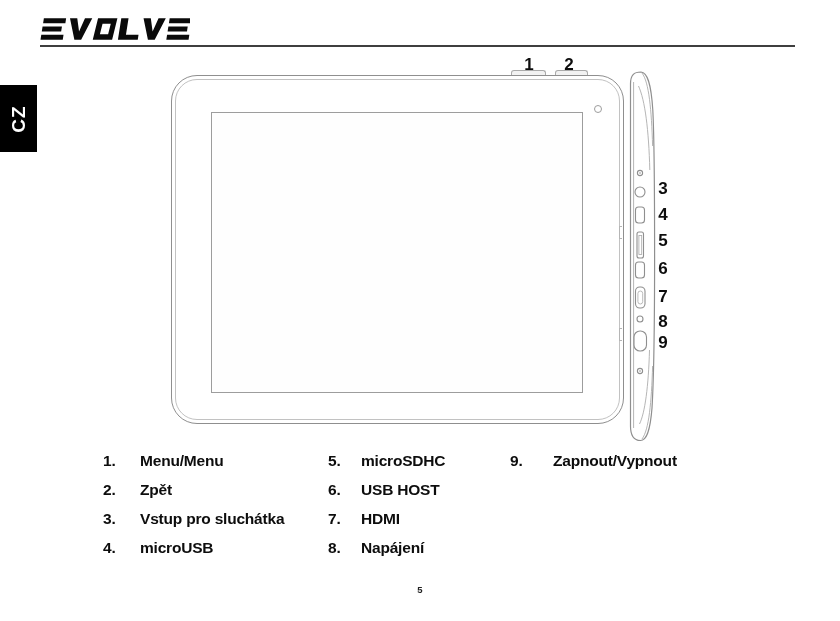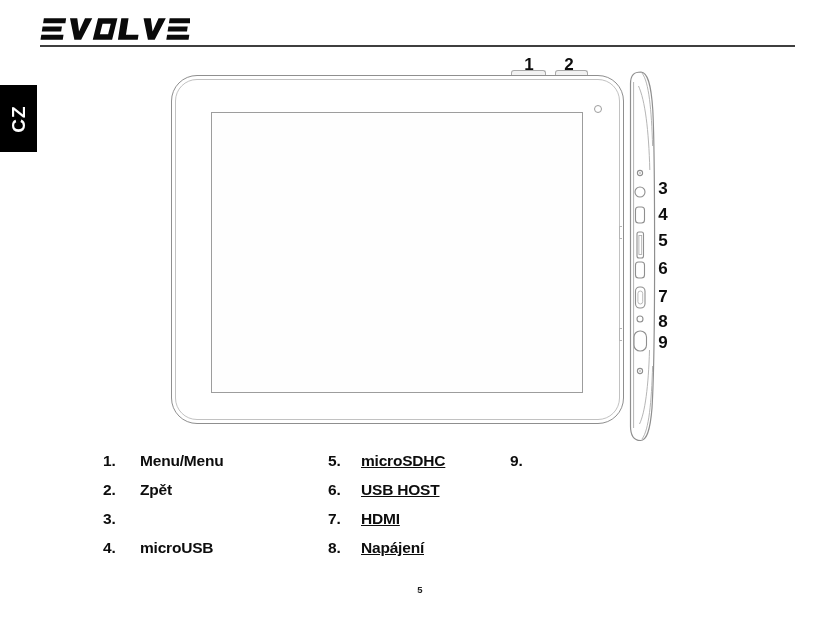"microSDHC" .col2 .lab { text-decoration: underline -> none }
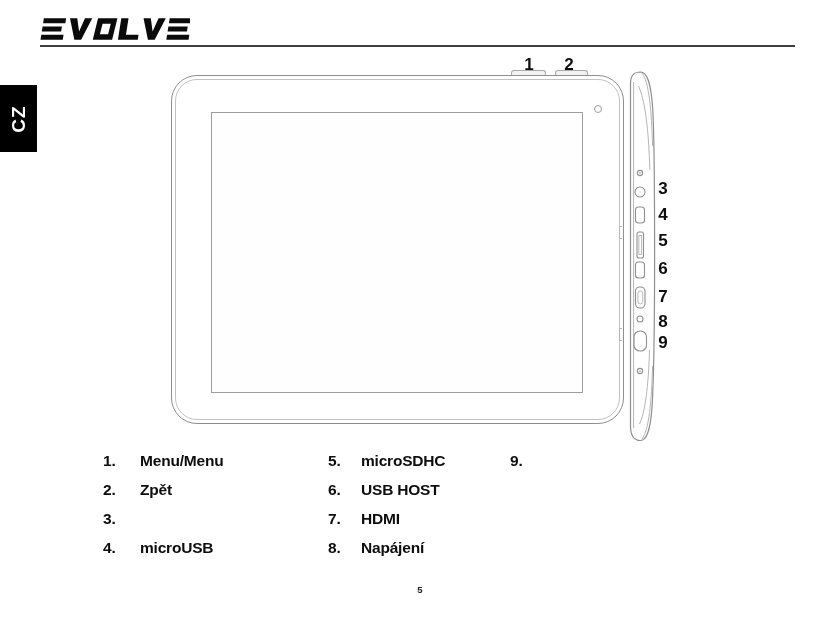"Zapnout/Vypnout" span.lab { html: none -> <span>Zapnout/Vypnout</span> }
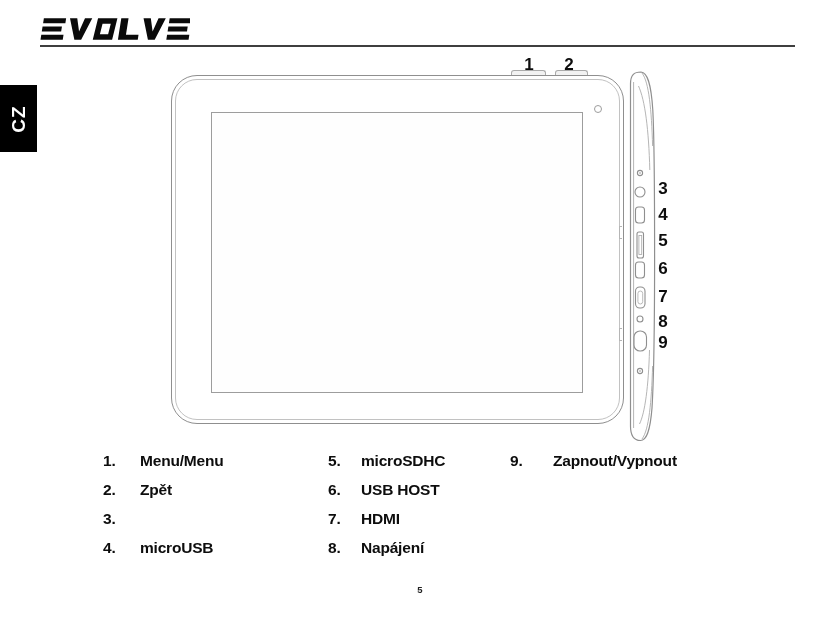"Vstup pro sluchátka" span.lab { html: none -> <span>Vstup pro sluchátka</span> }
